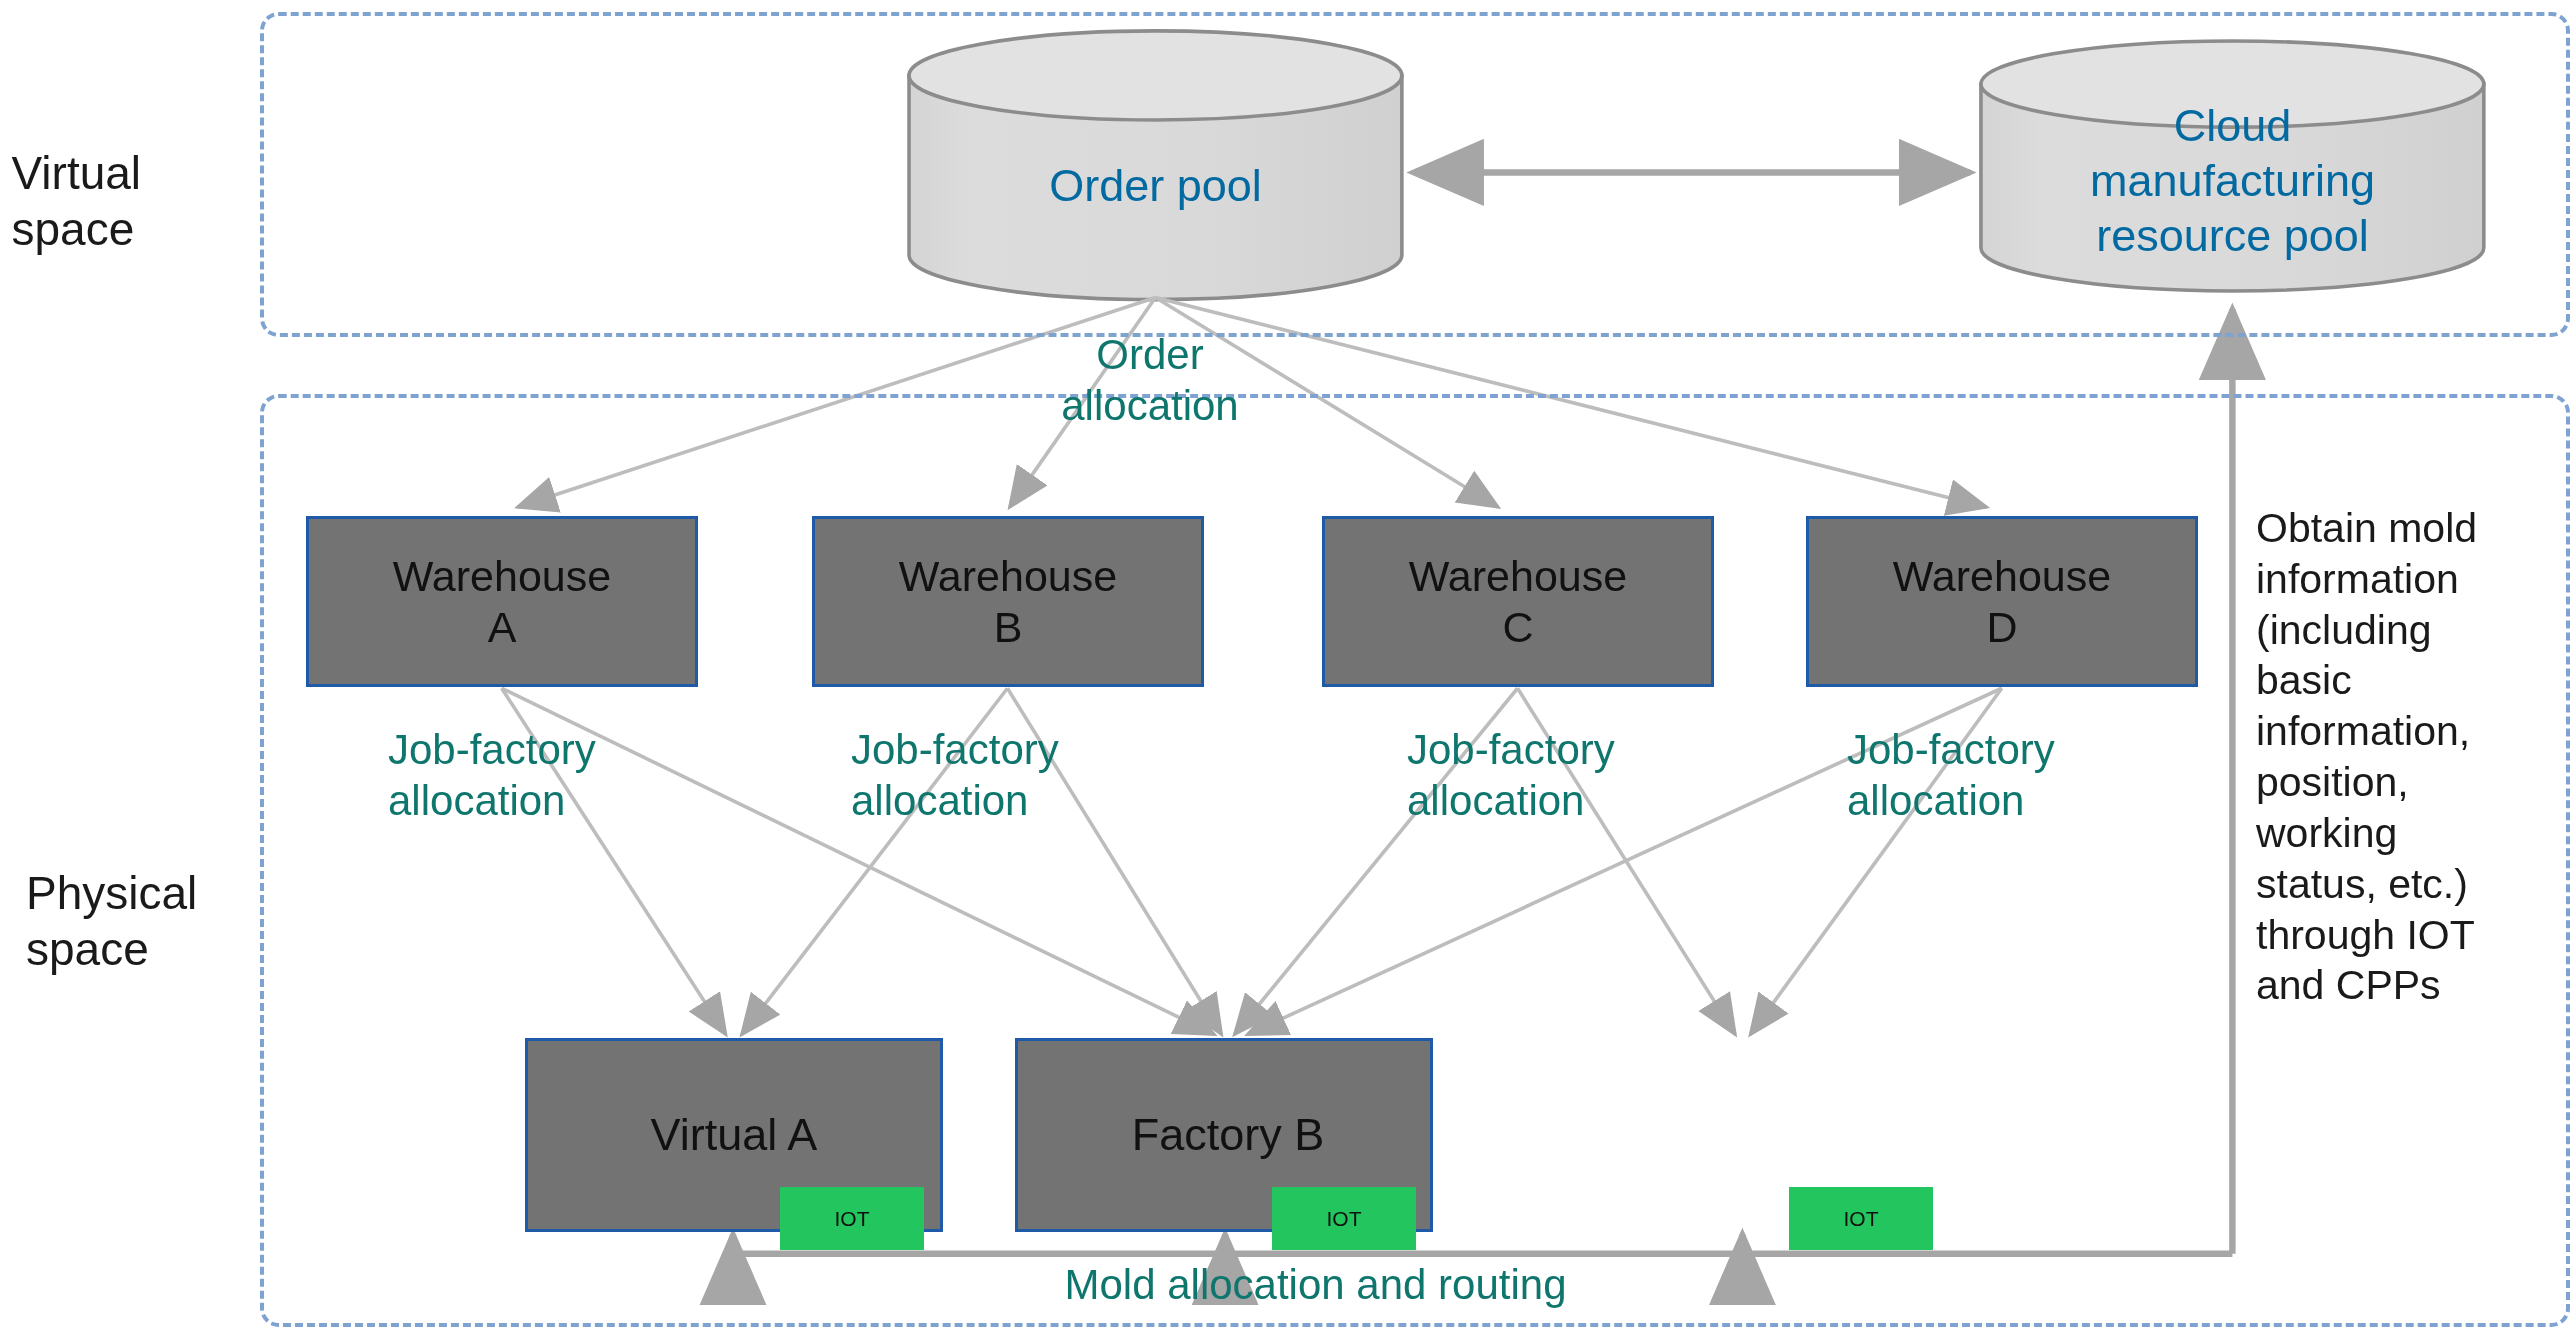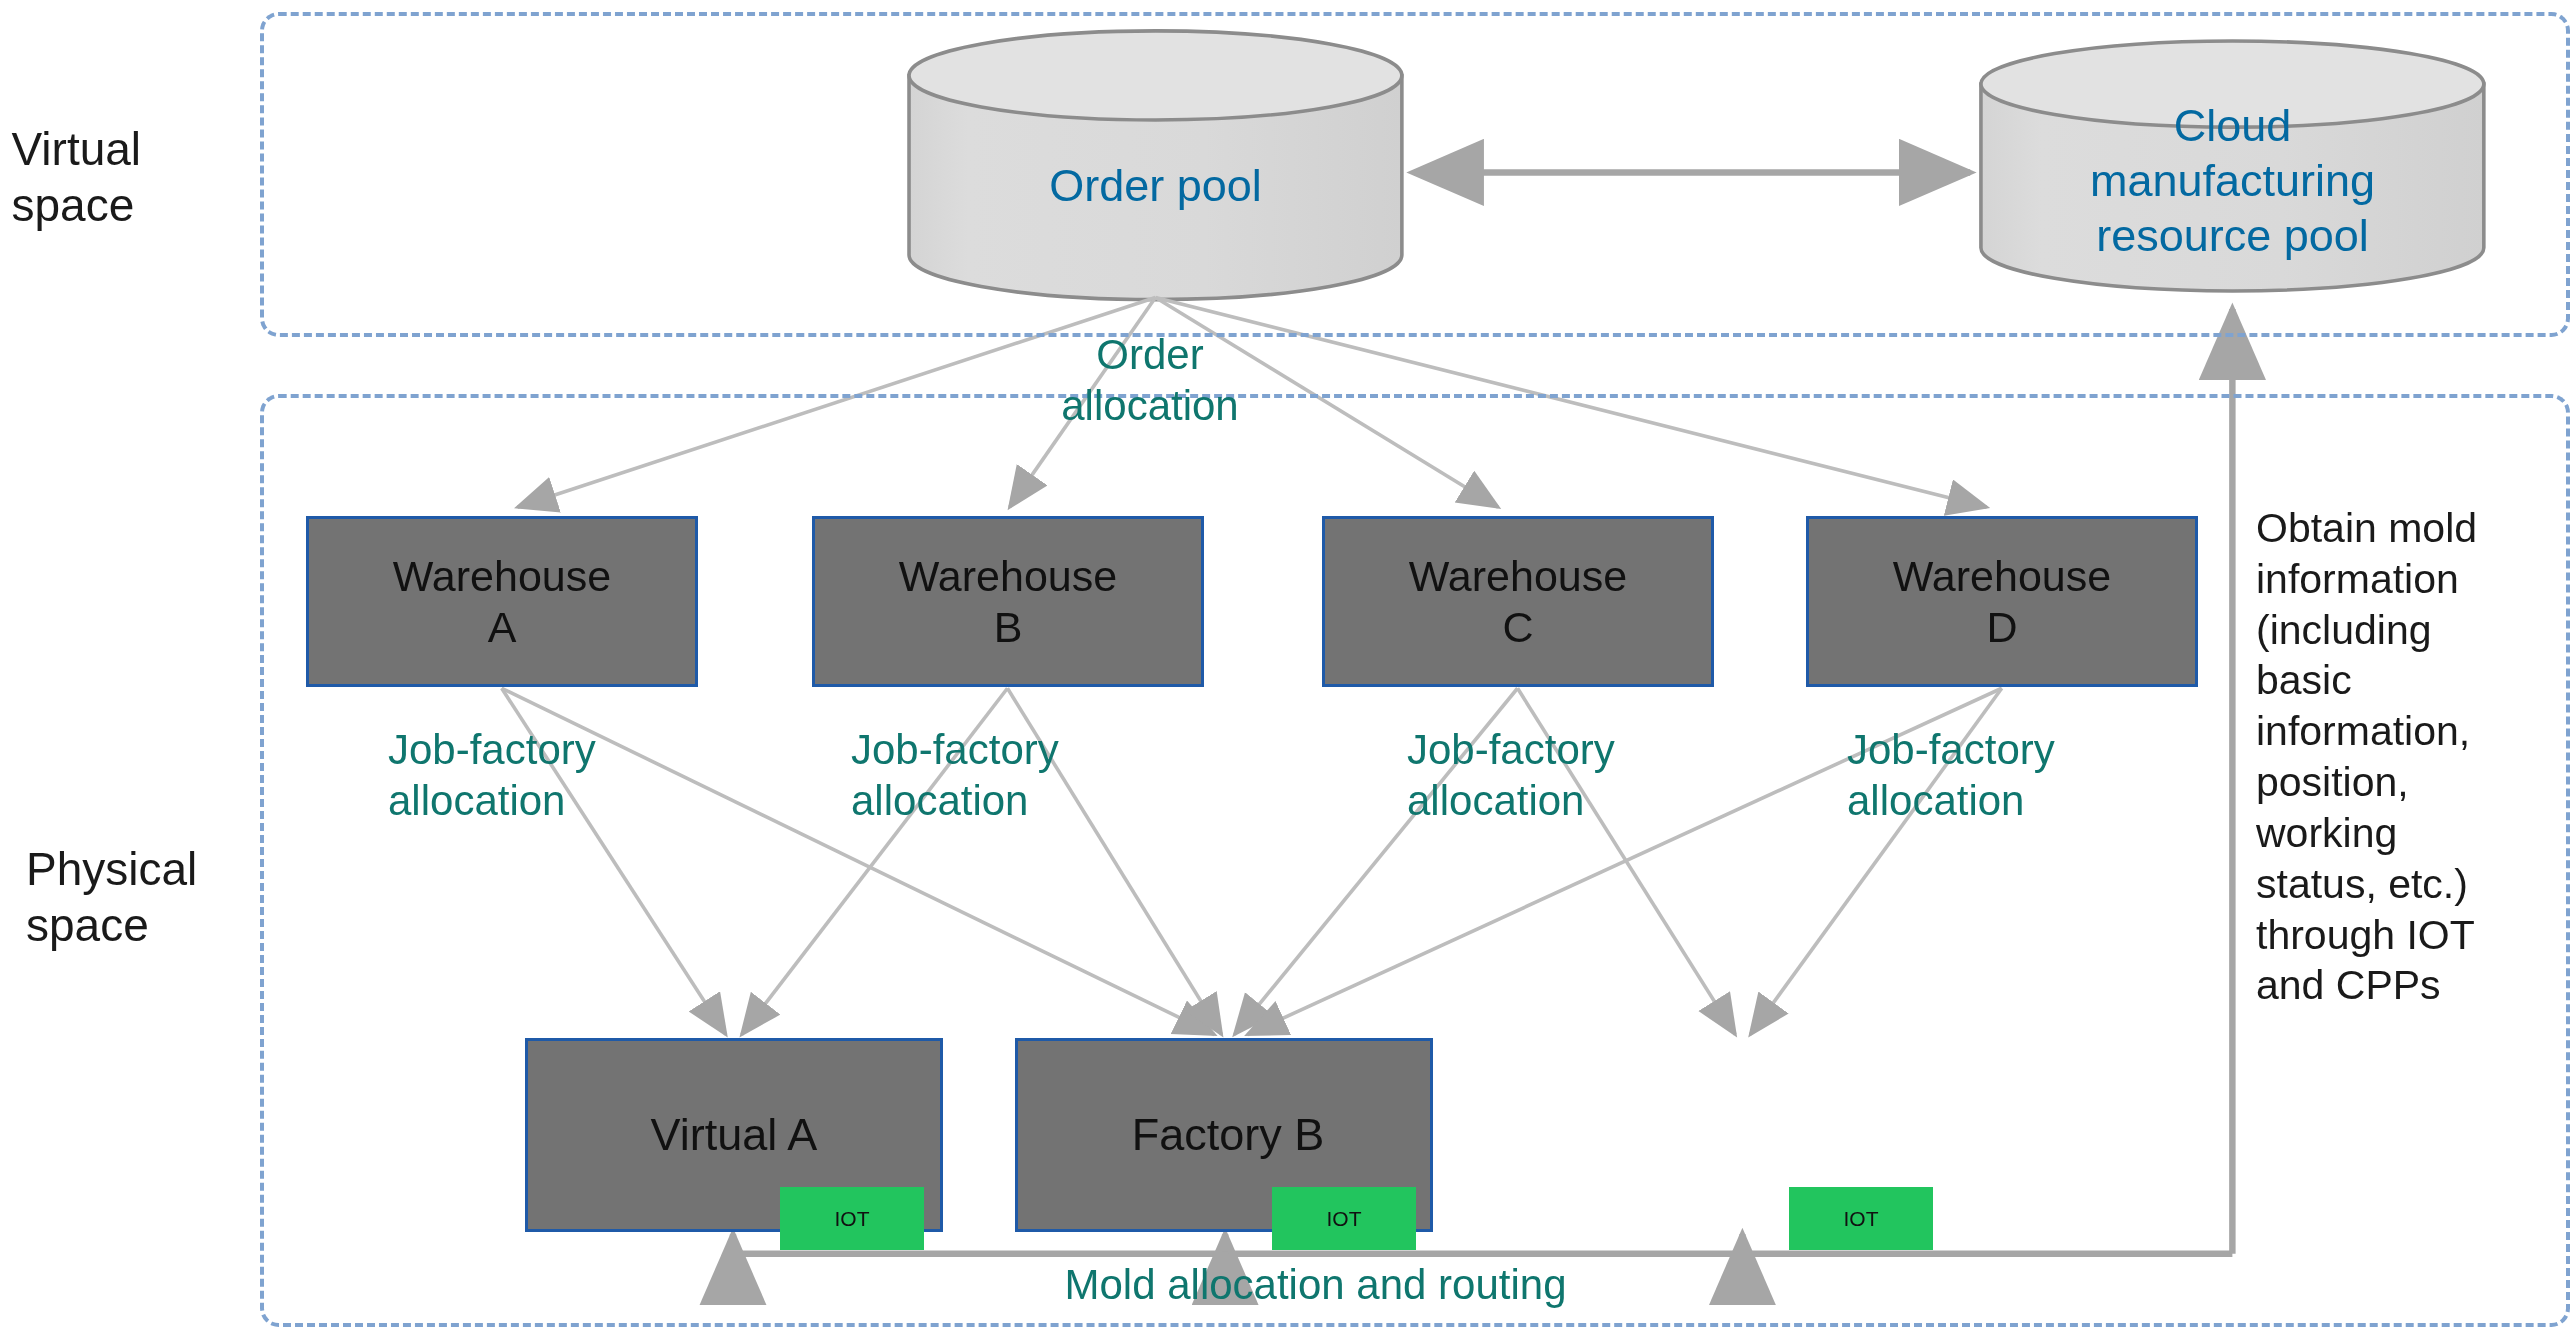"Virtual" .zone-label { margin-top: none -> 24px }
